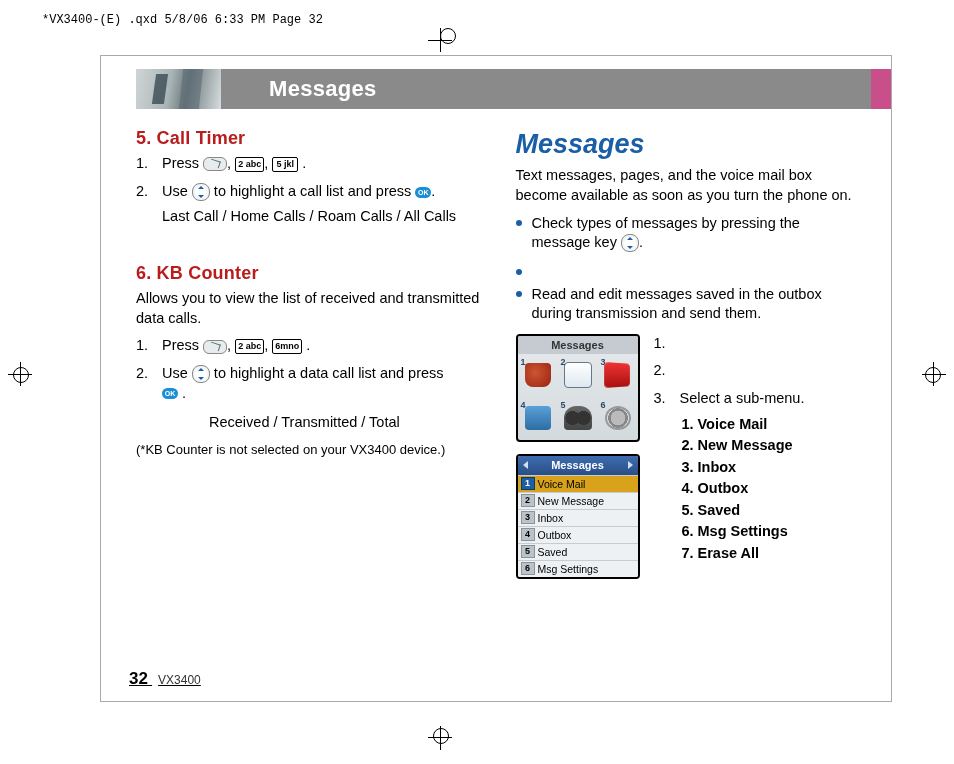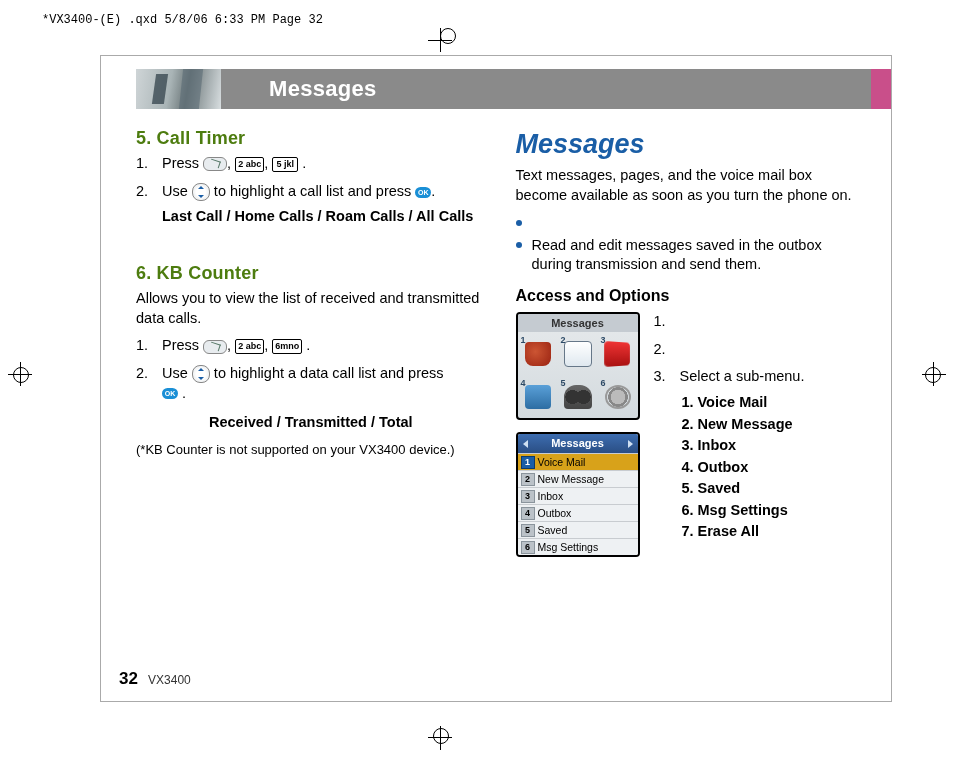"5. Call Timer" h2.section { color: #4d7c0f -> #b91c1c }
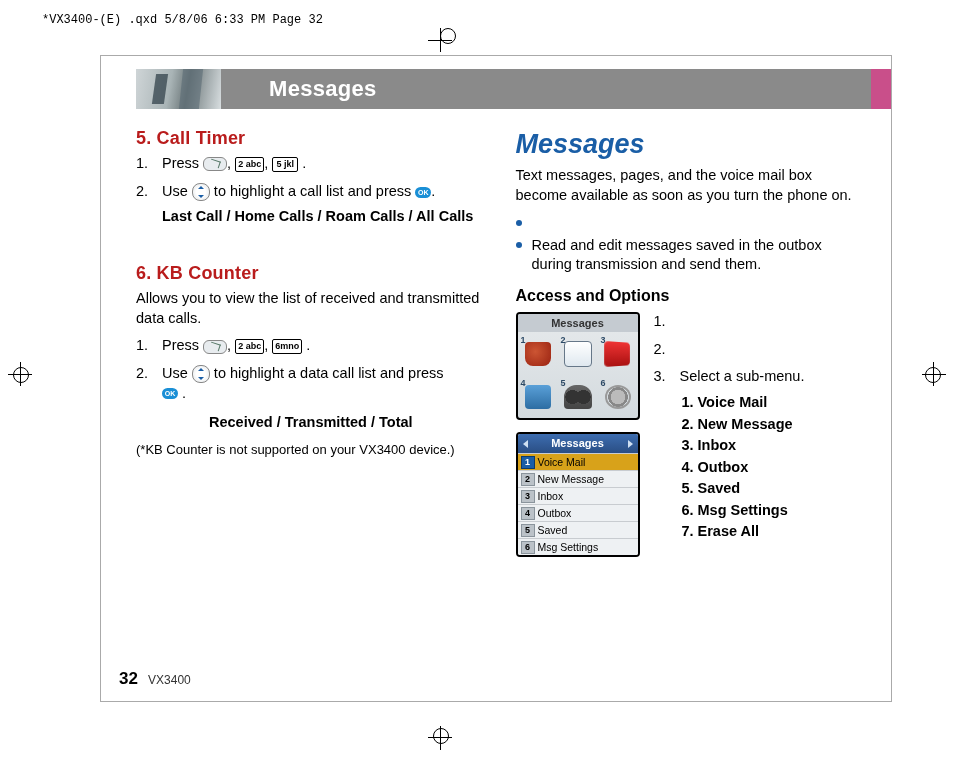"Last Call / Home Calls" .bold { font-weight: bold -> normal }
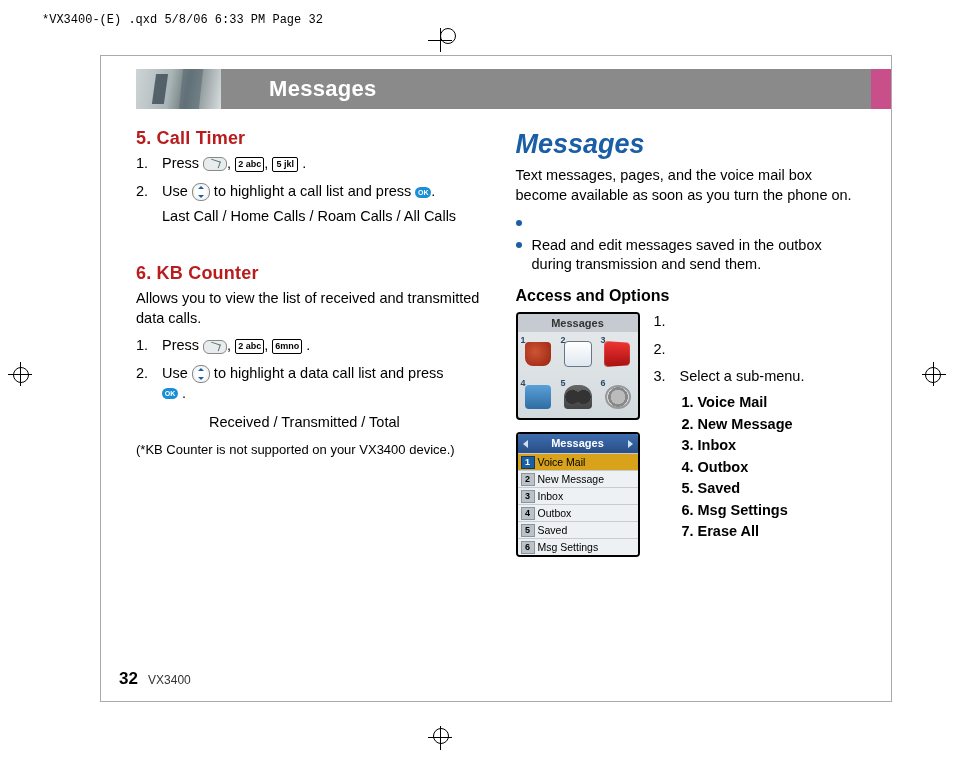"Check types of messages by" div.bullet-row { html: none -> <div> <div></div> <div> <span>Check types of messages by pressing the message key </span> <span></span><span>.</span> </div> </div> }
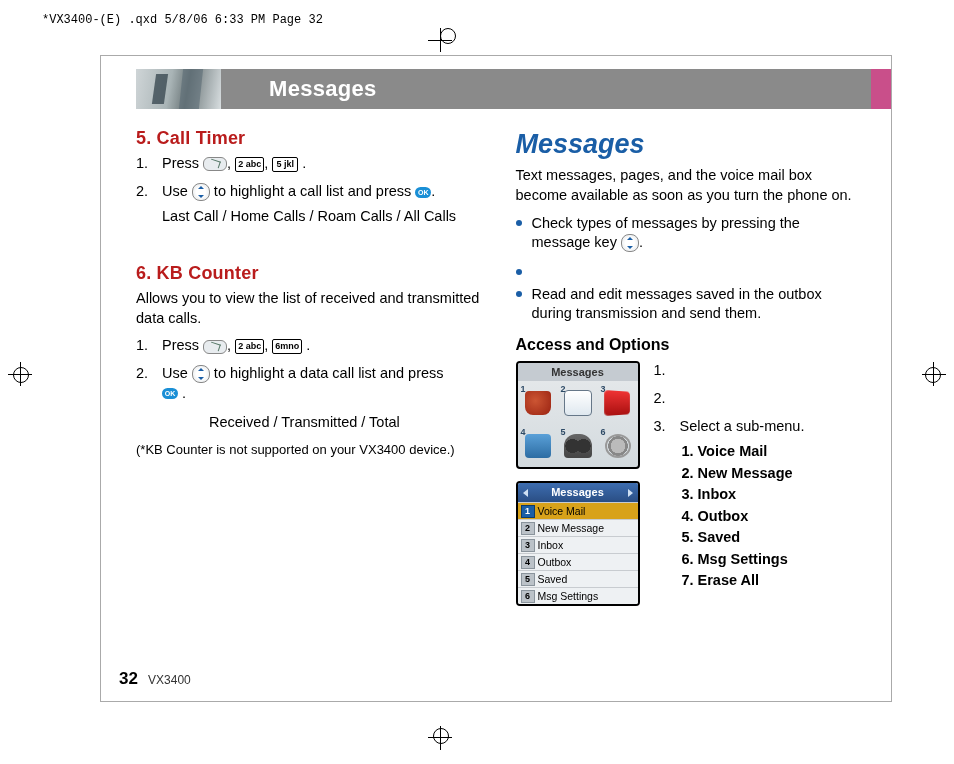"Access and Options" h3.sub { html: <h3>Access and Options</h3> -> none }
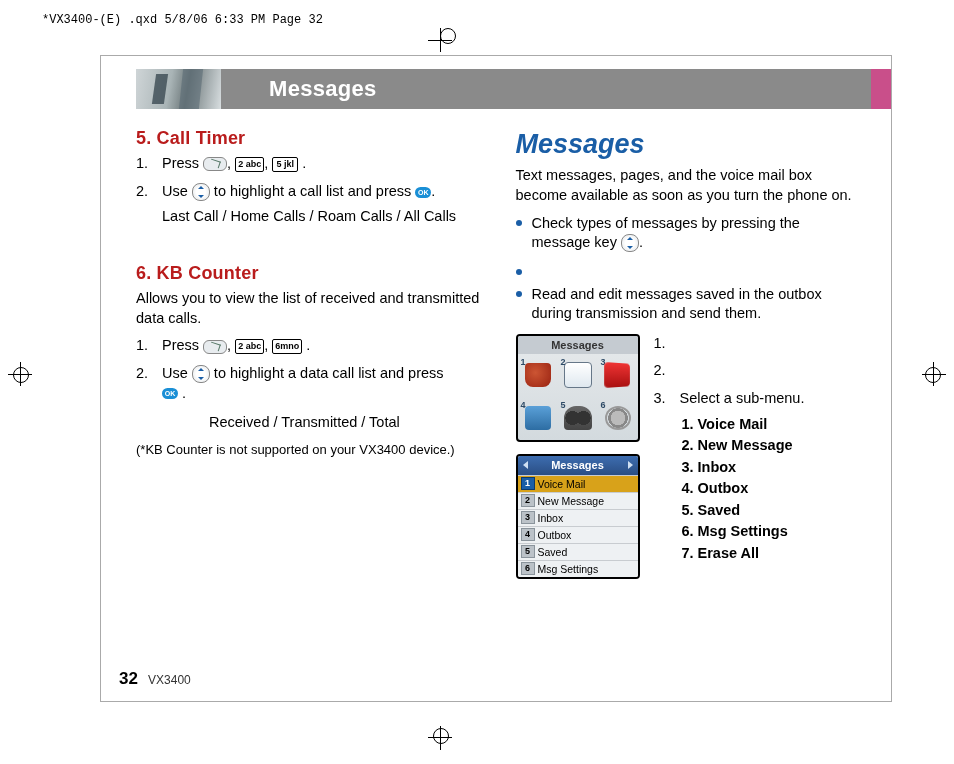"(*KB Counter is not supported" p.tiny-note { text: supported -> selected }
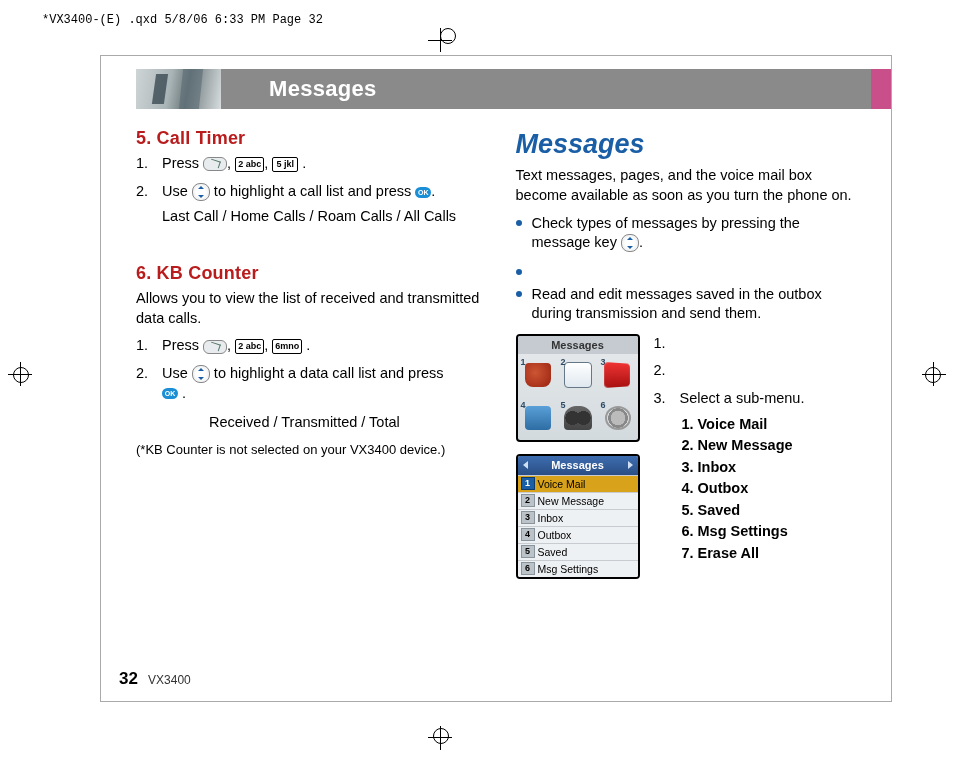"32 VX3400" .page-num { left: 18px -> 28px; text-decoration: none -> underline }
